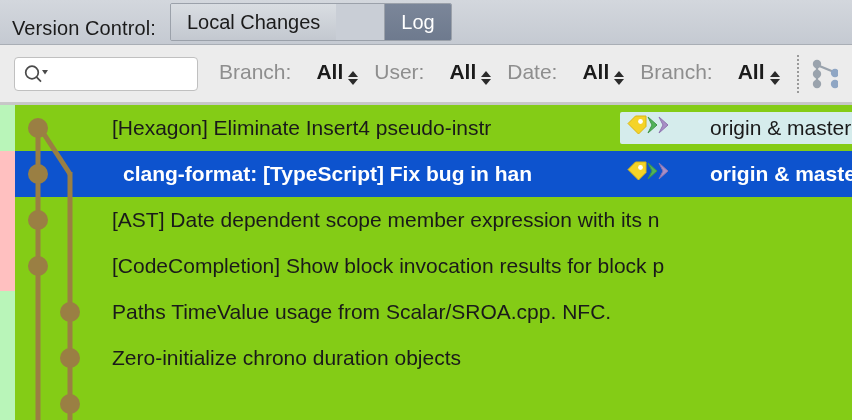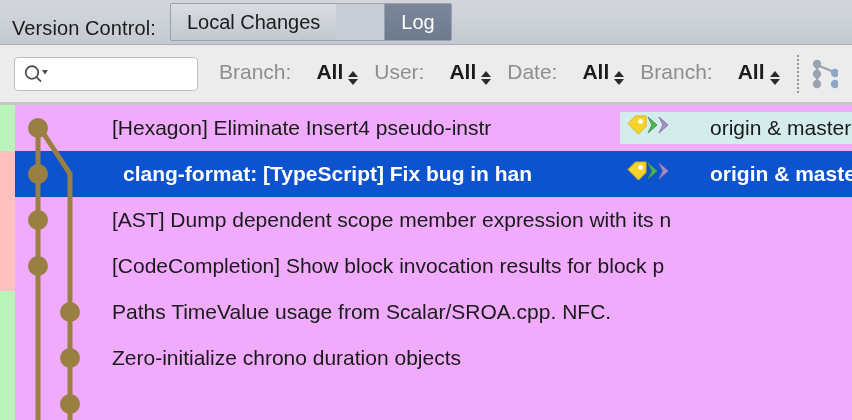"[Hexagon] Eliminate Insert4 pseudo-instr" .loglist { background: #f0abfc -> #84cc16 }
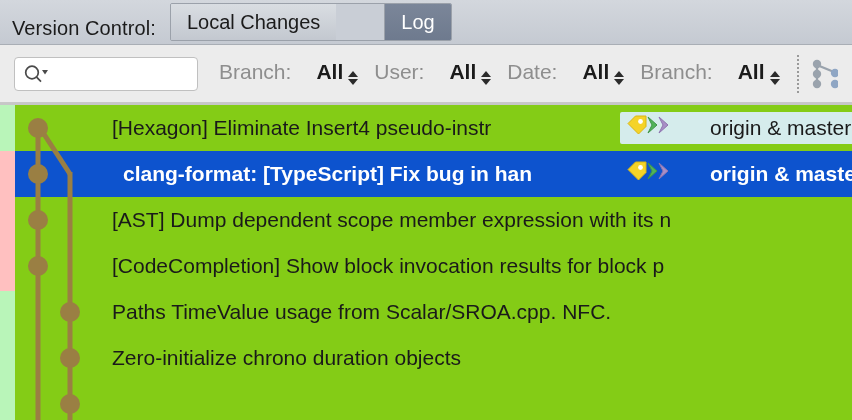"[AST] Dump dependent scope member" span.msg { text: Dump -> Date }
